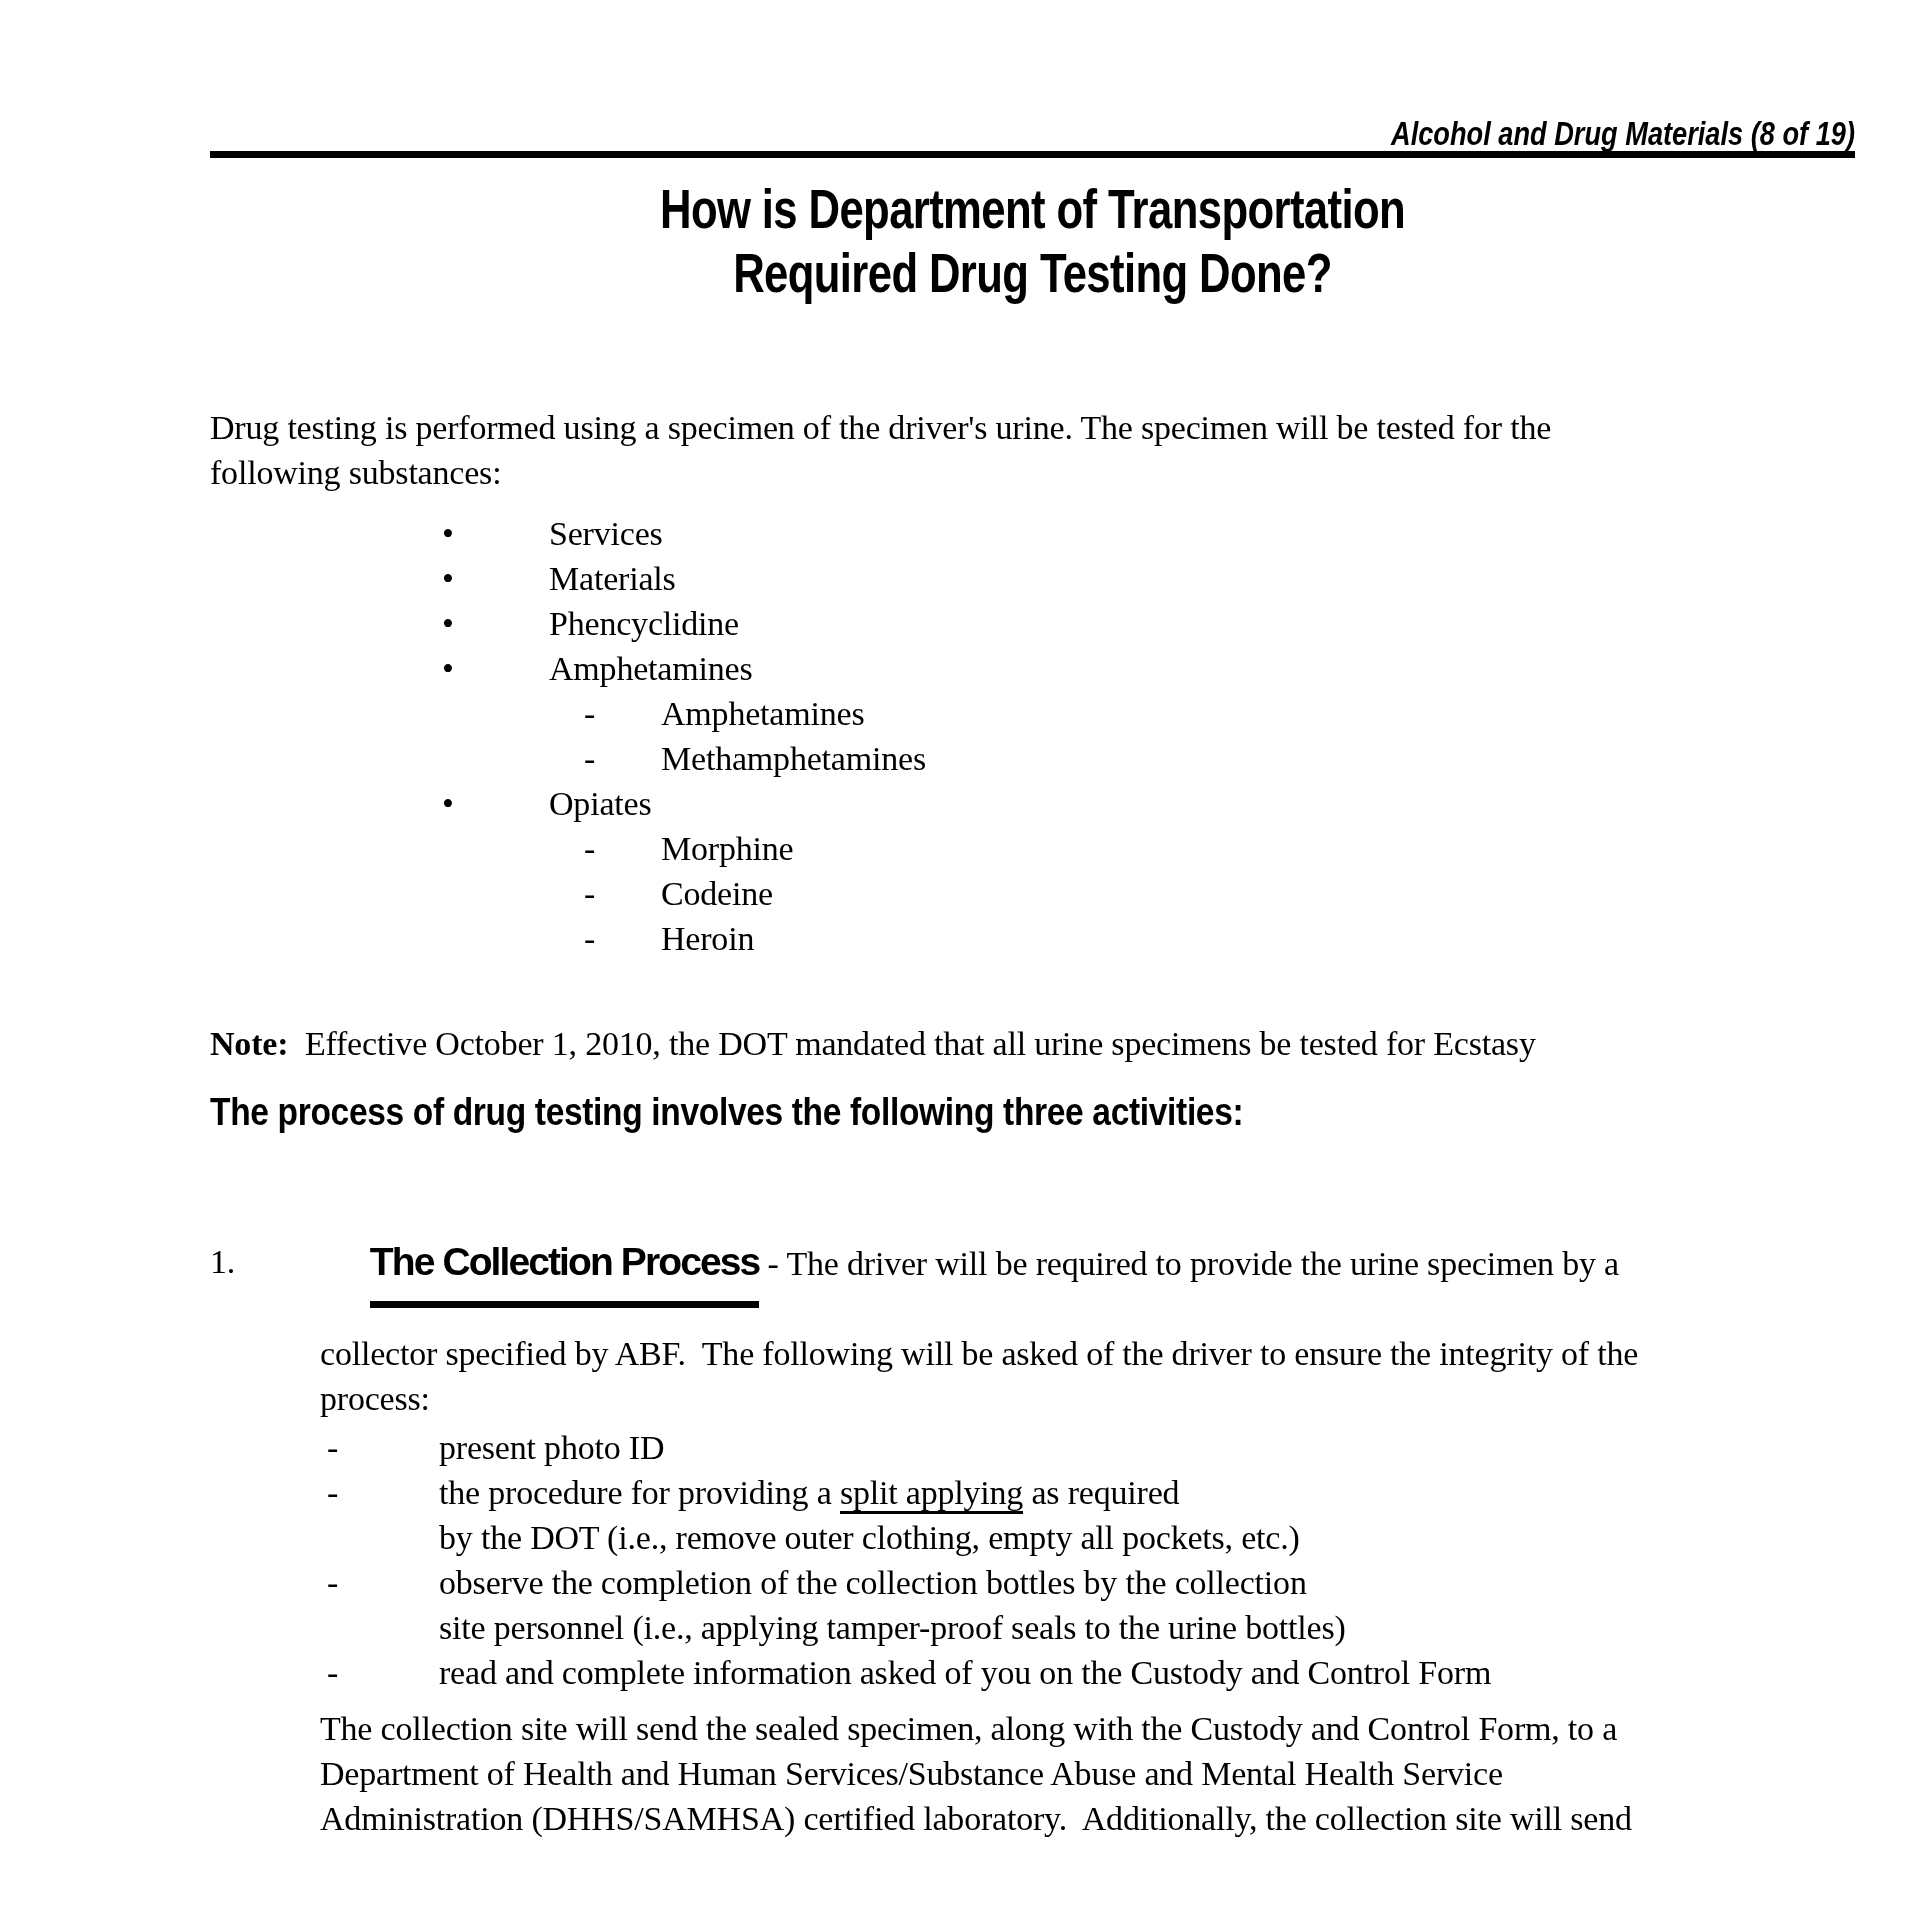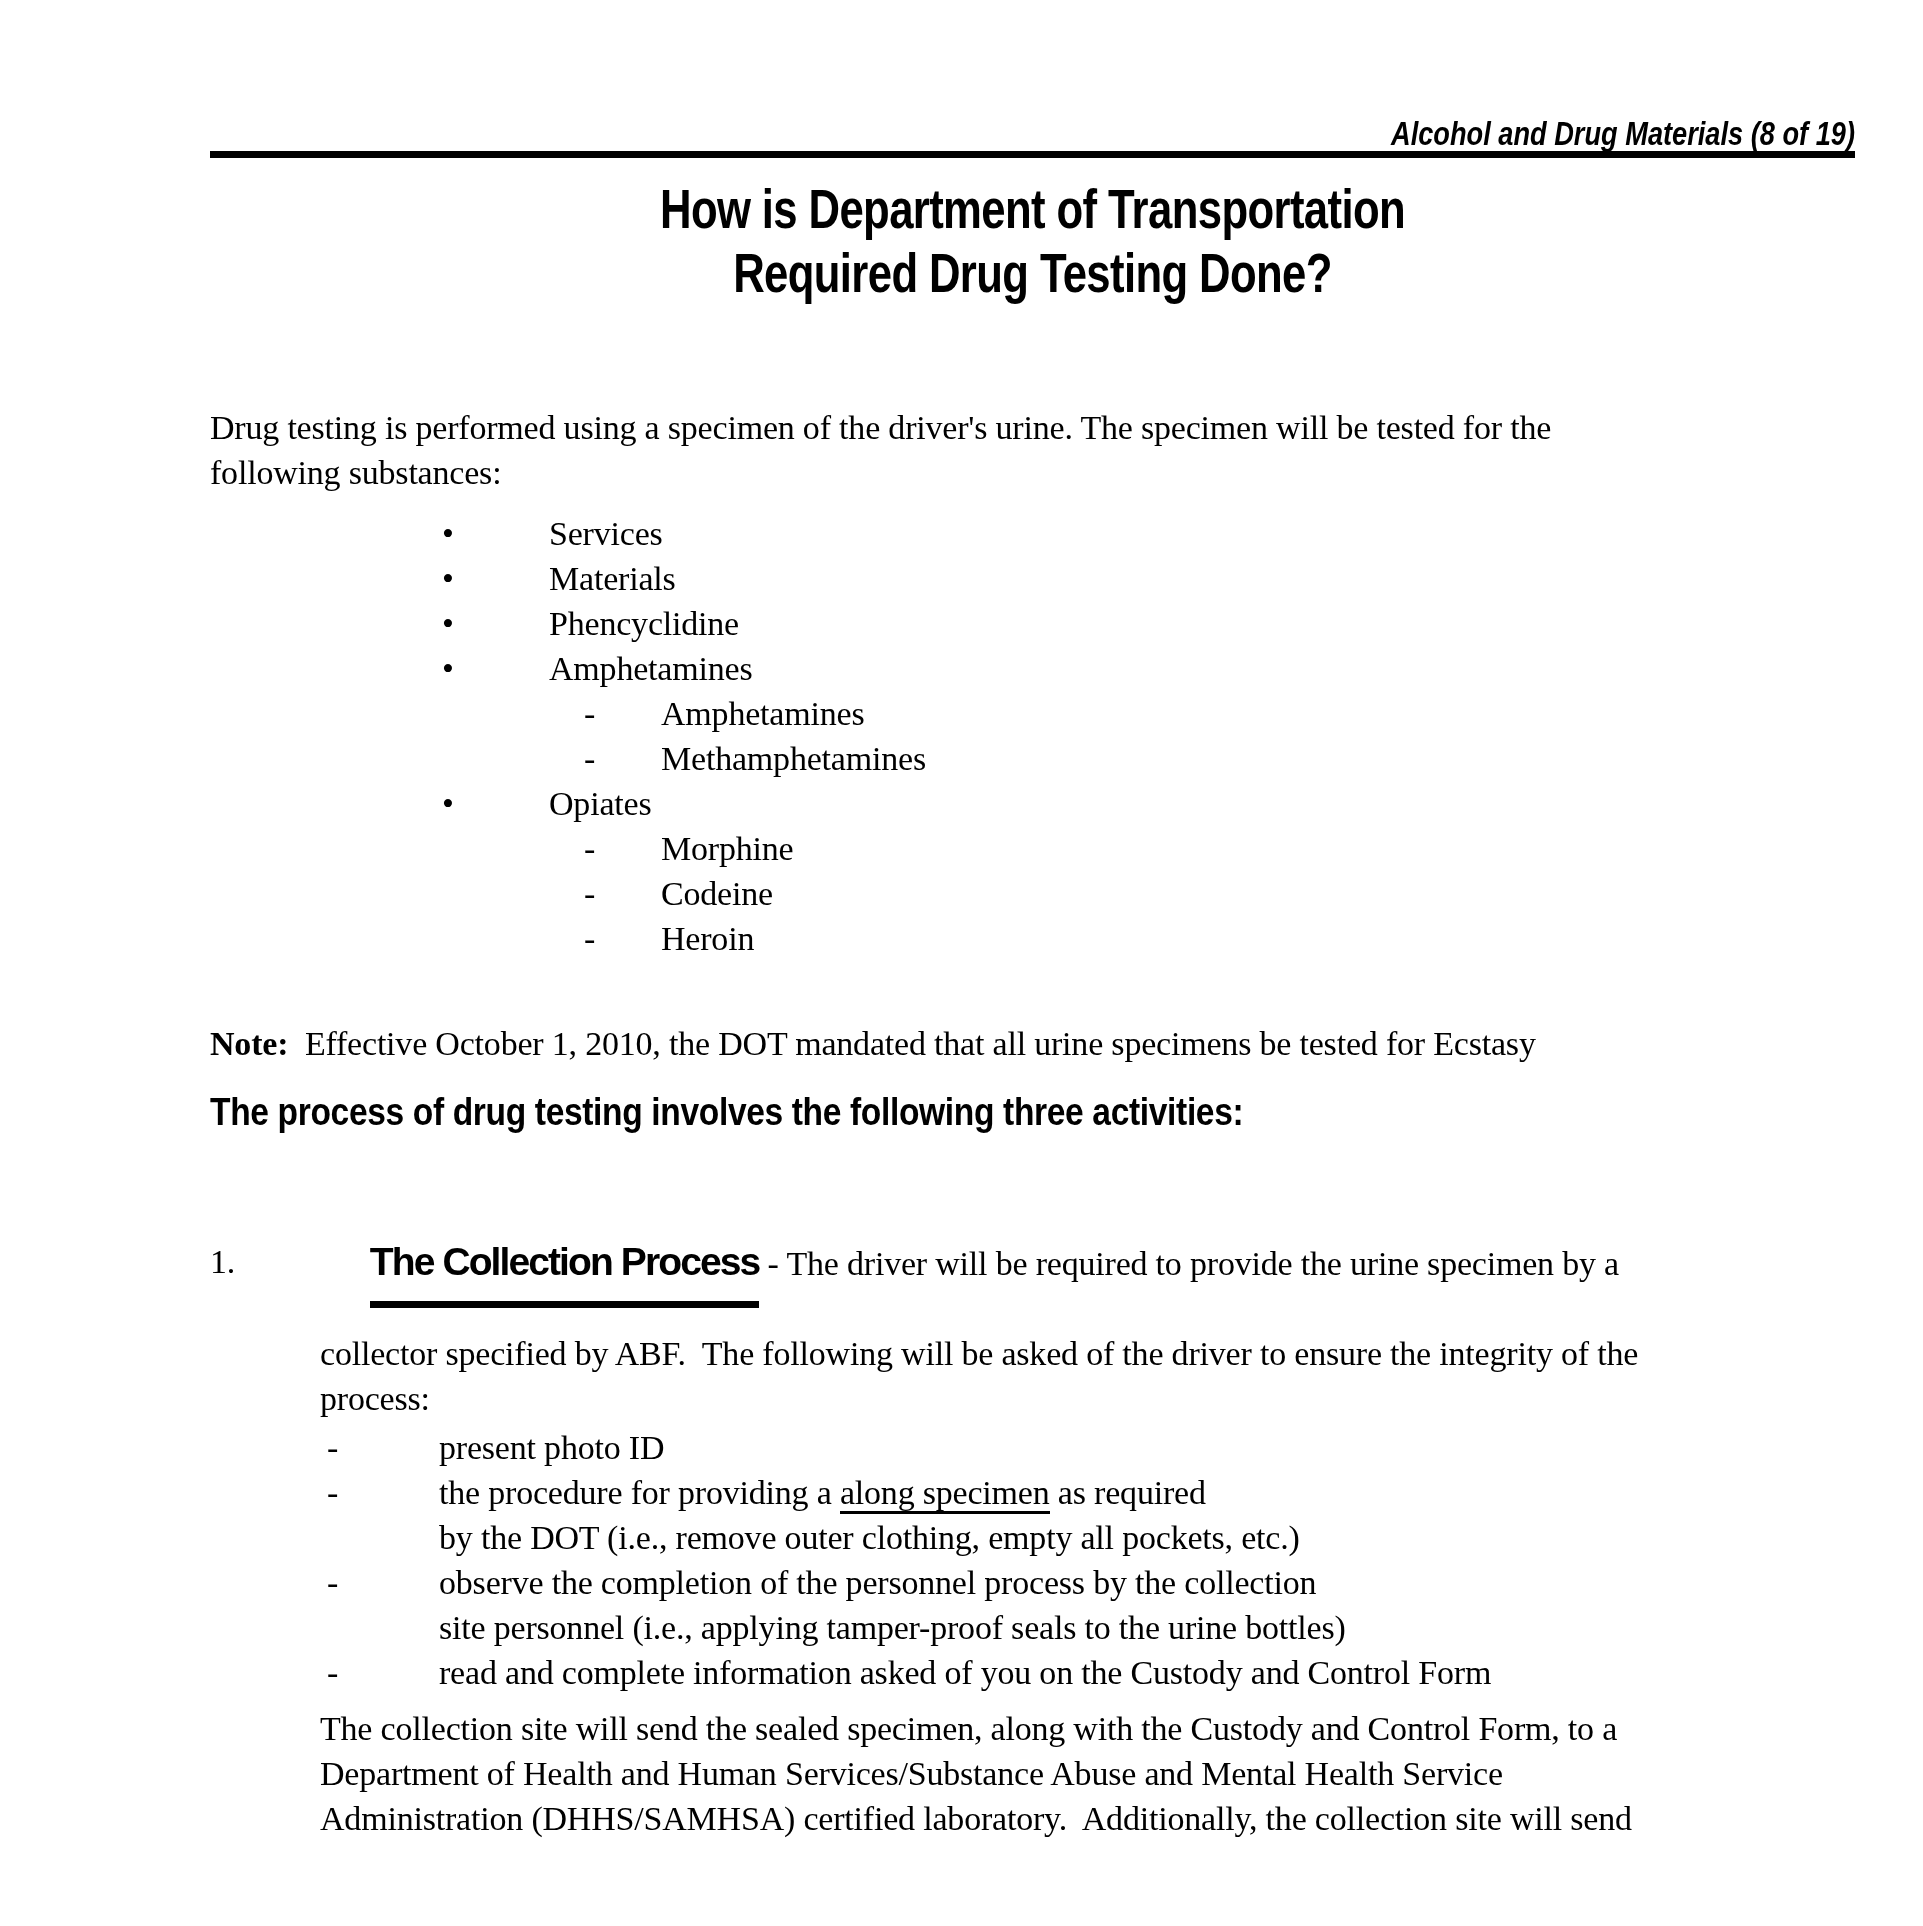"along specimen" span.uterm { text: along specimen -> split applying }
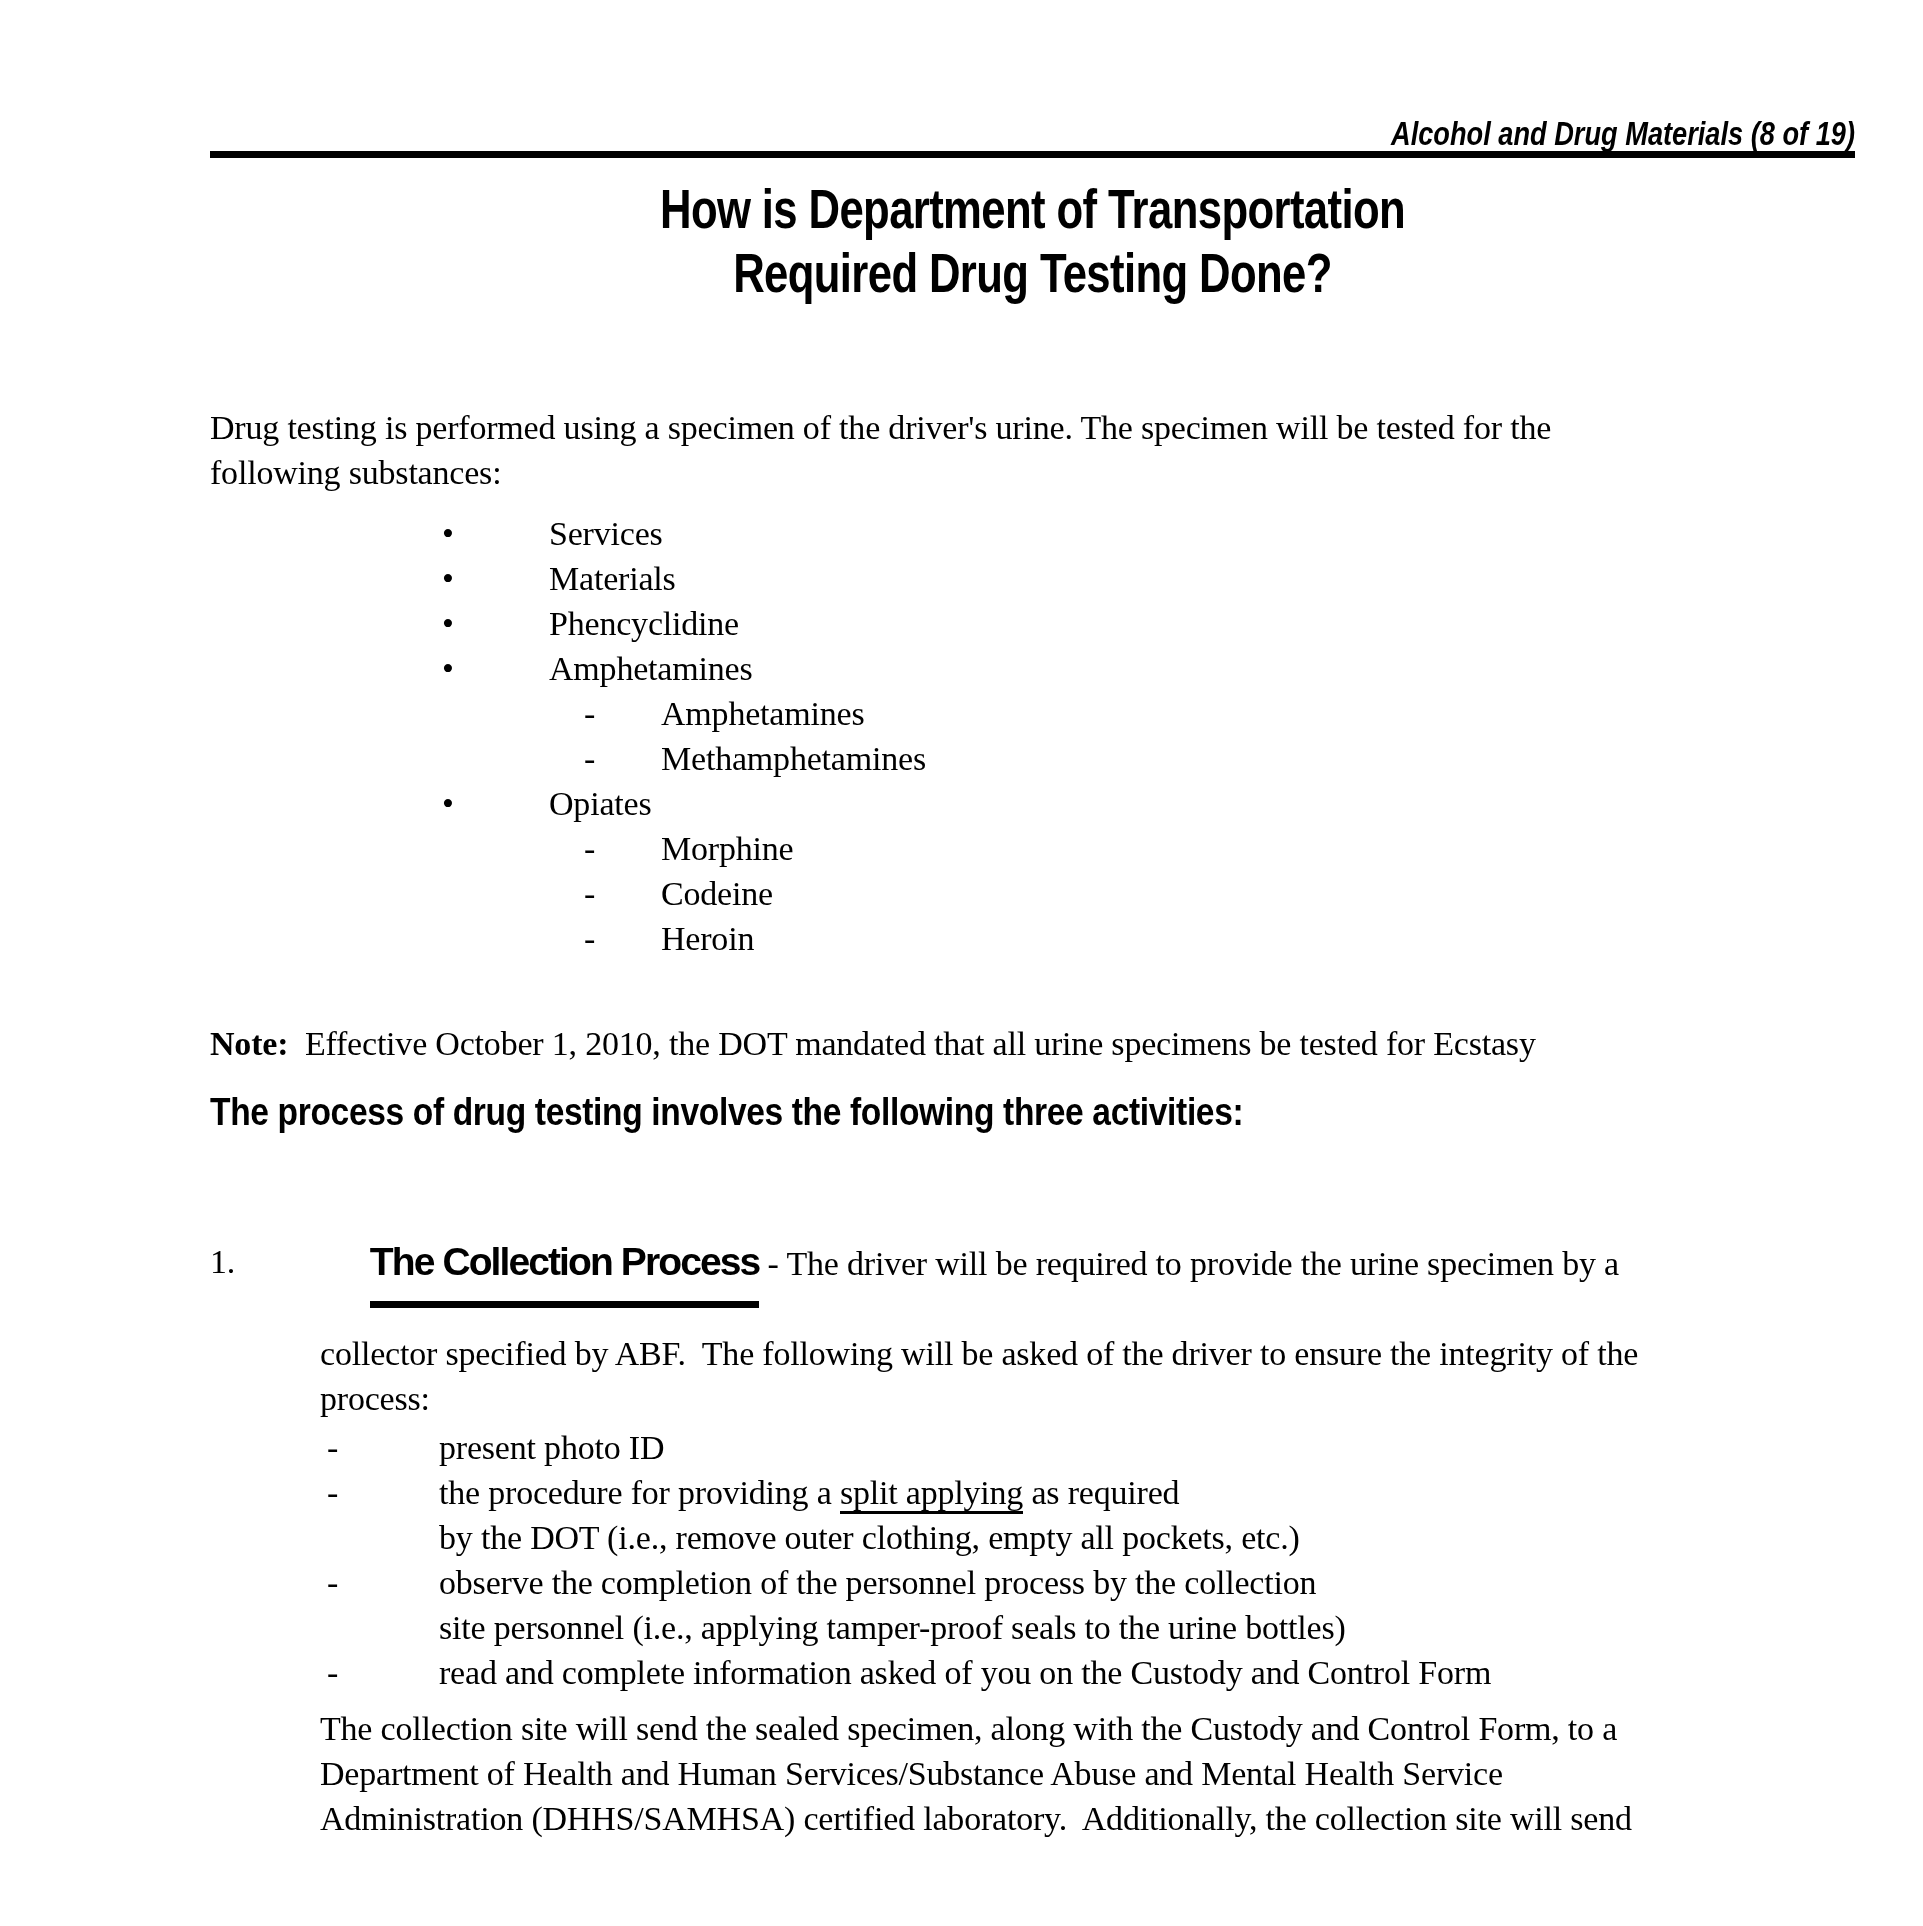"observe the completion of the" div.ln { text: personnel process -> collection bottles }
